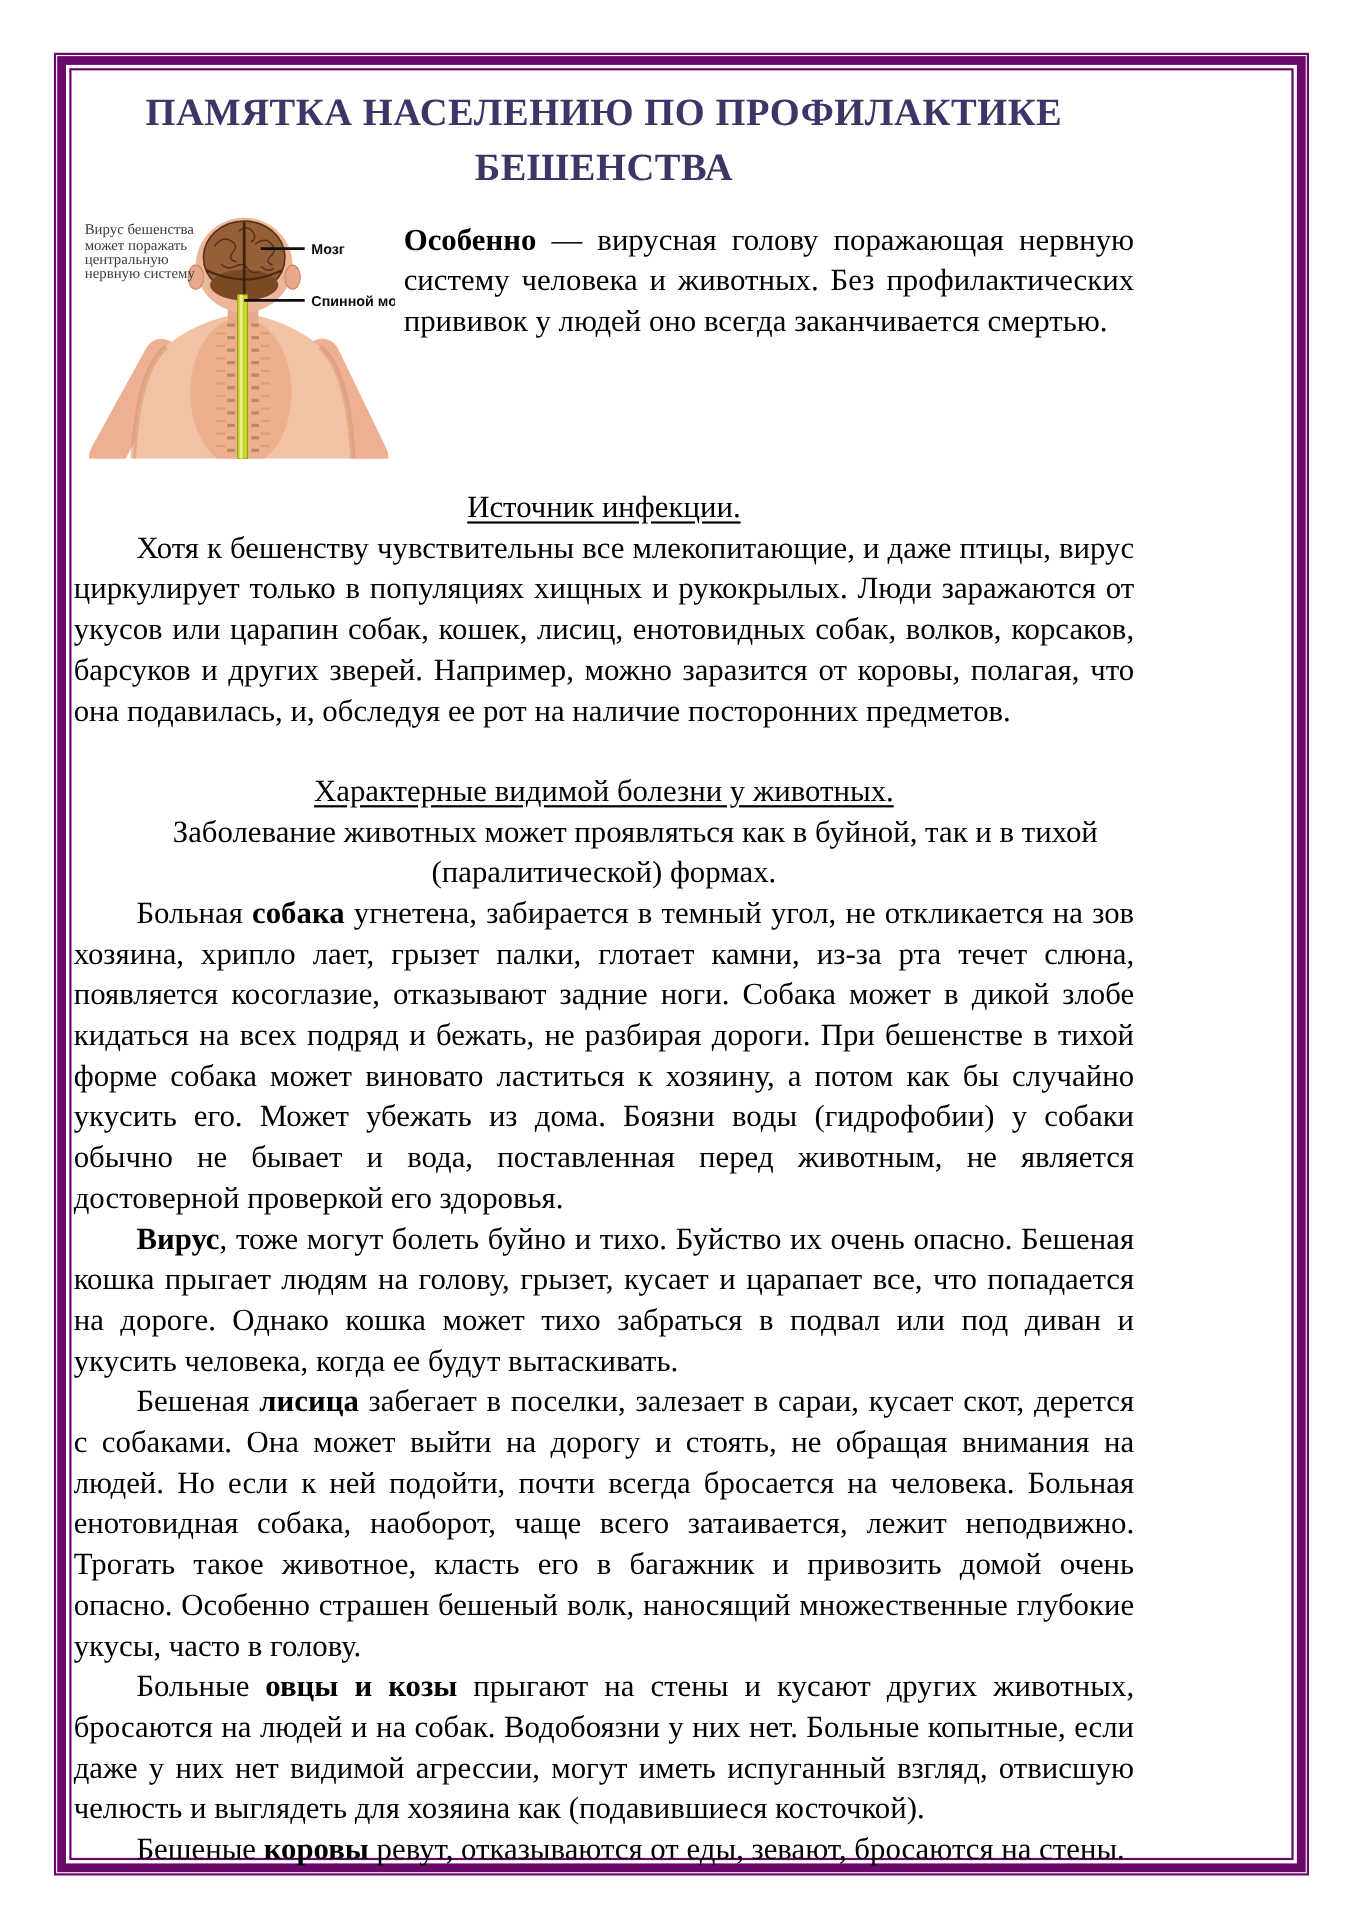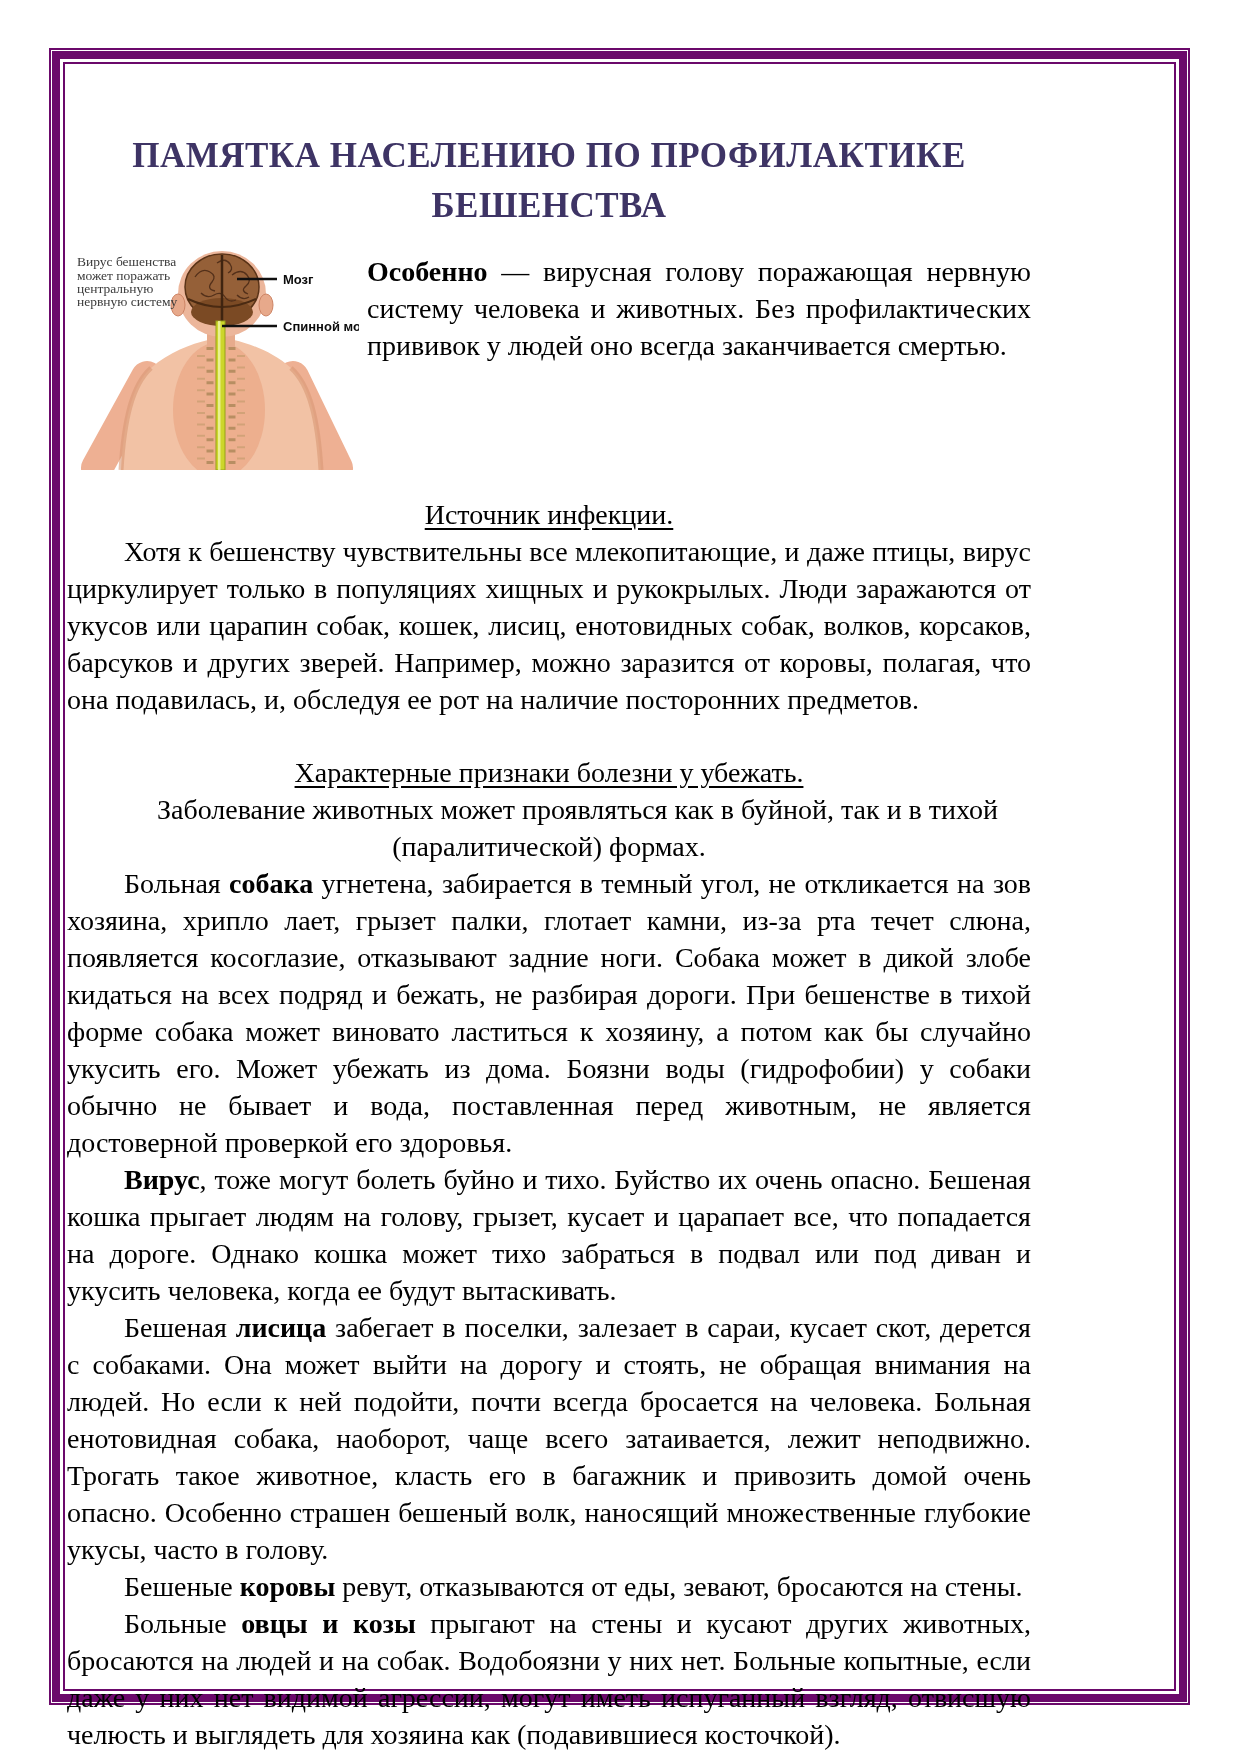"ПАМЯТКА НАСЕЛЕНИЮ ПО ПРОФИЛАКТИКЕ" .content { margin-top: 32px -> none; padding: 35px 143px 0 2px -> 14px 143px 0 2px }
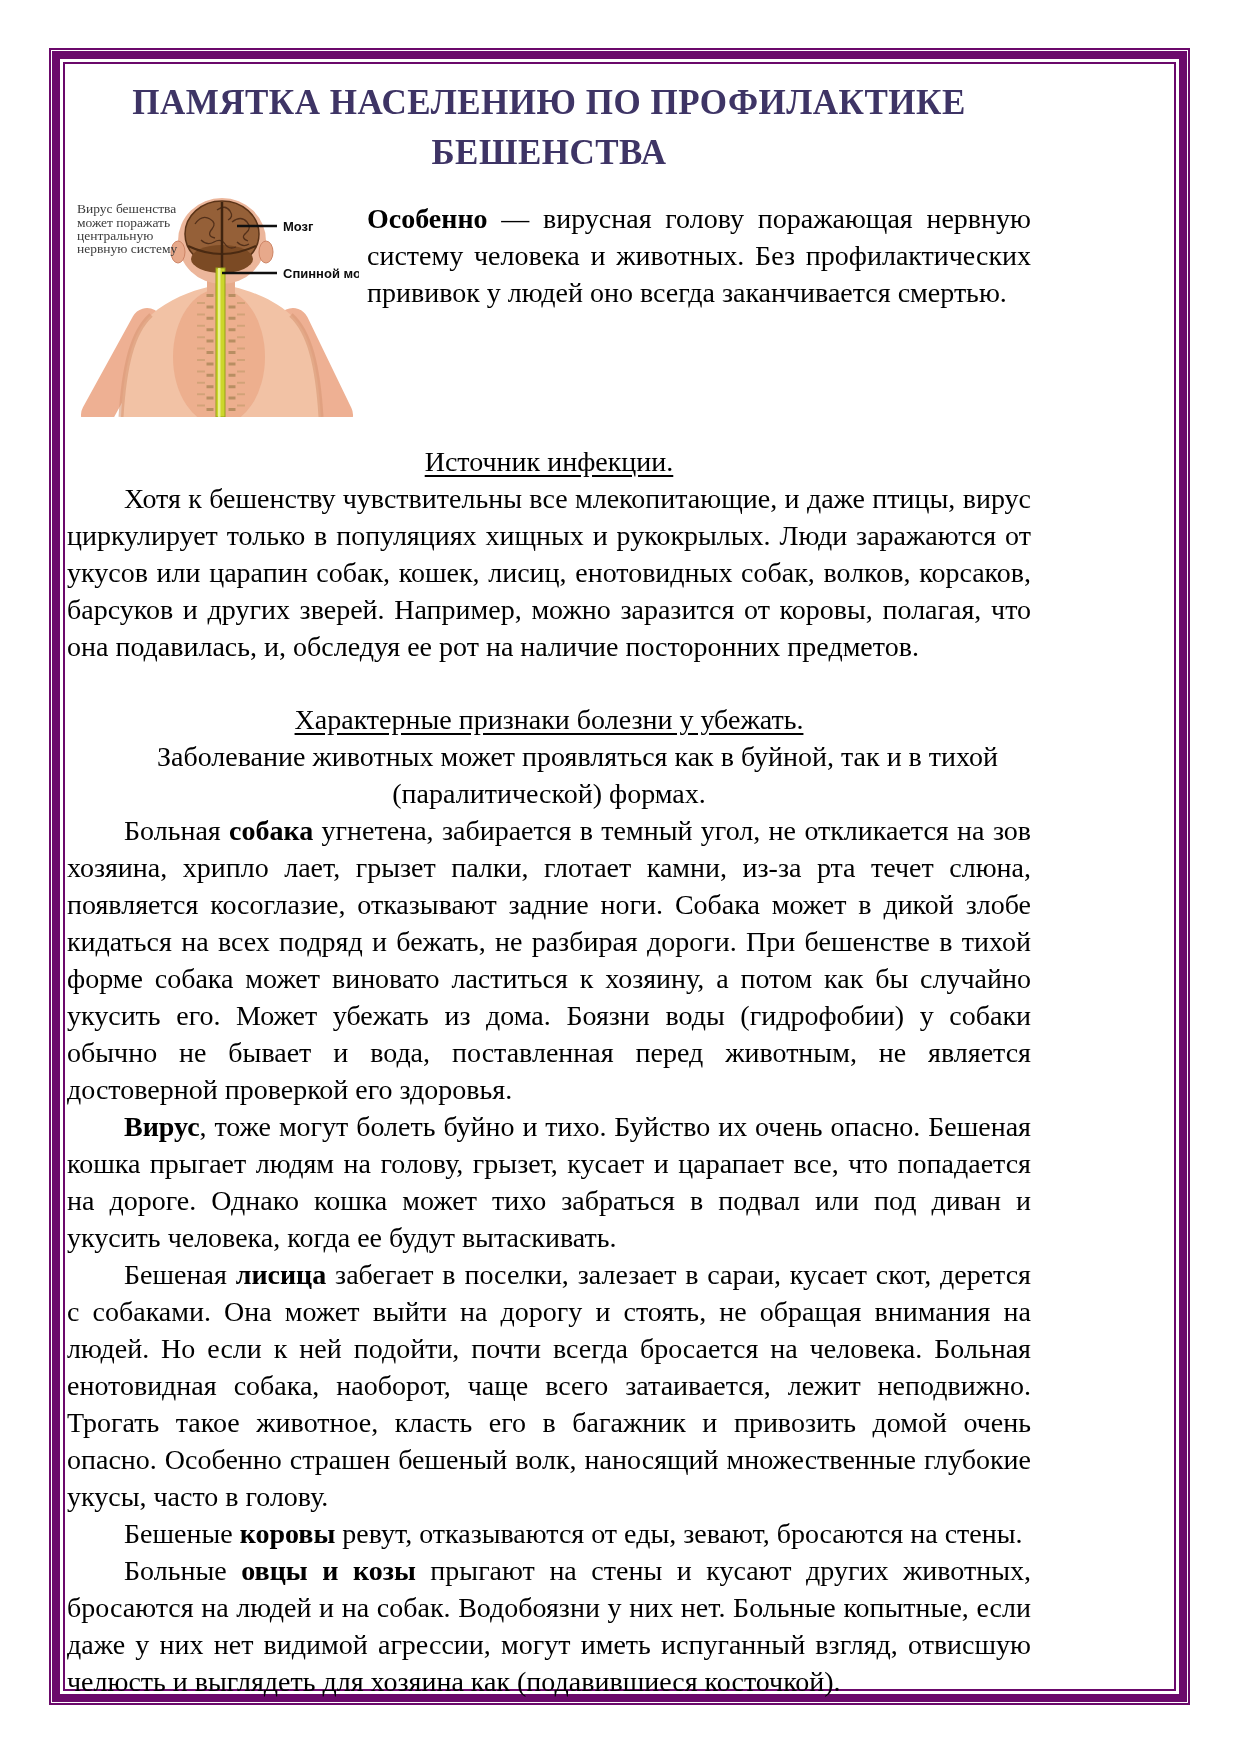"Характерные признаки болезни у убежать." h2.section-heading { text: признаки болезни у убежать -> видимой болезни у животных }
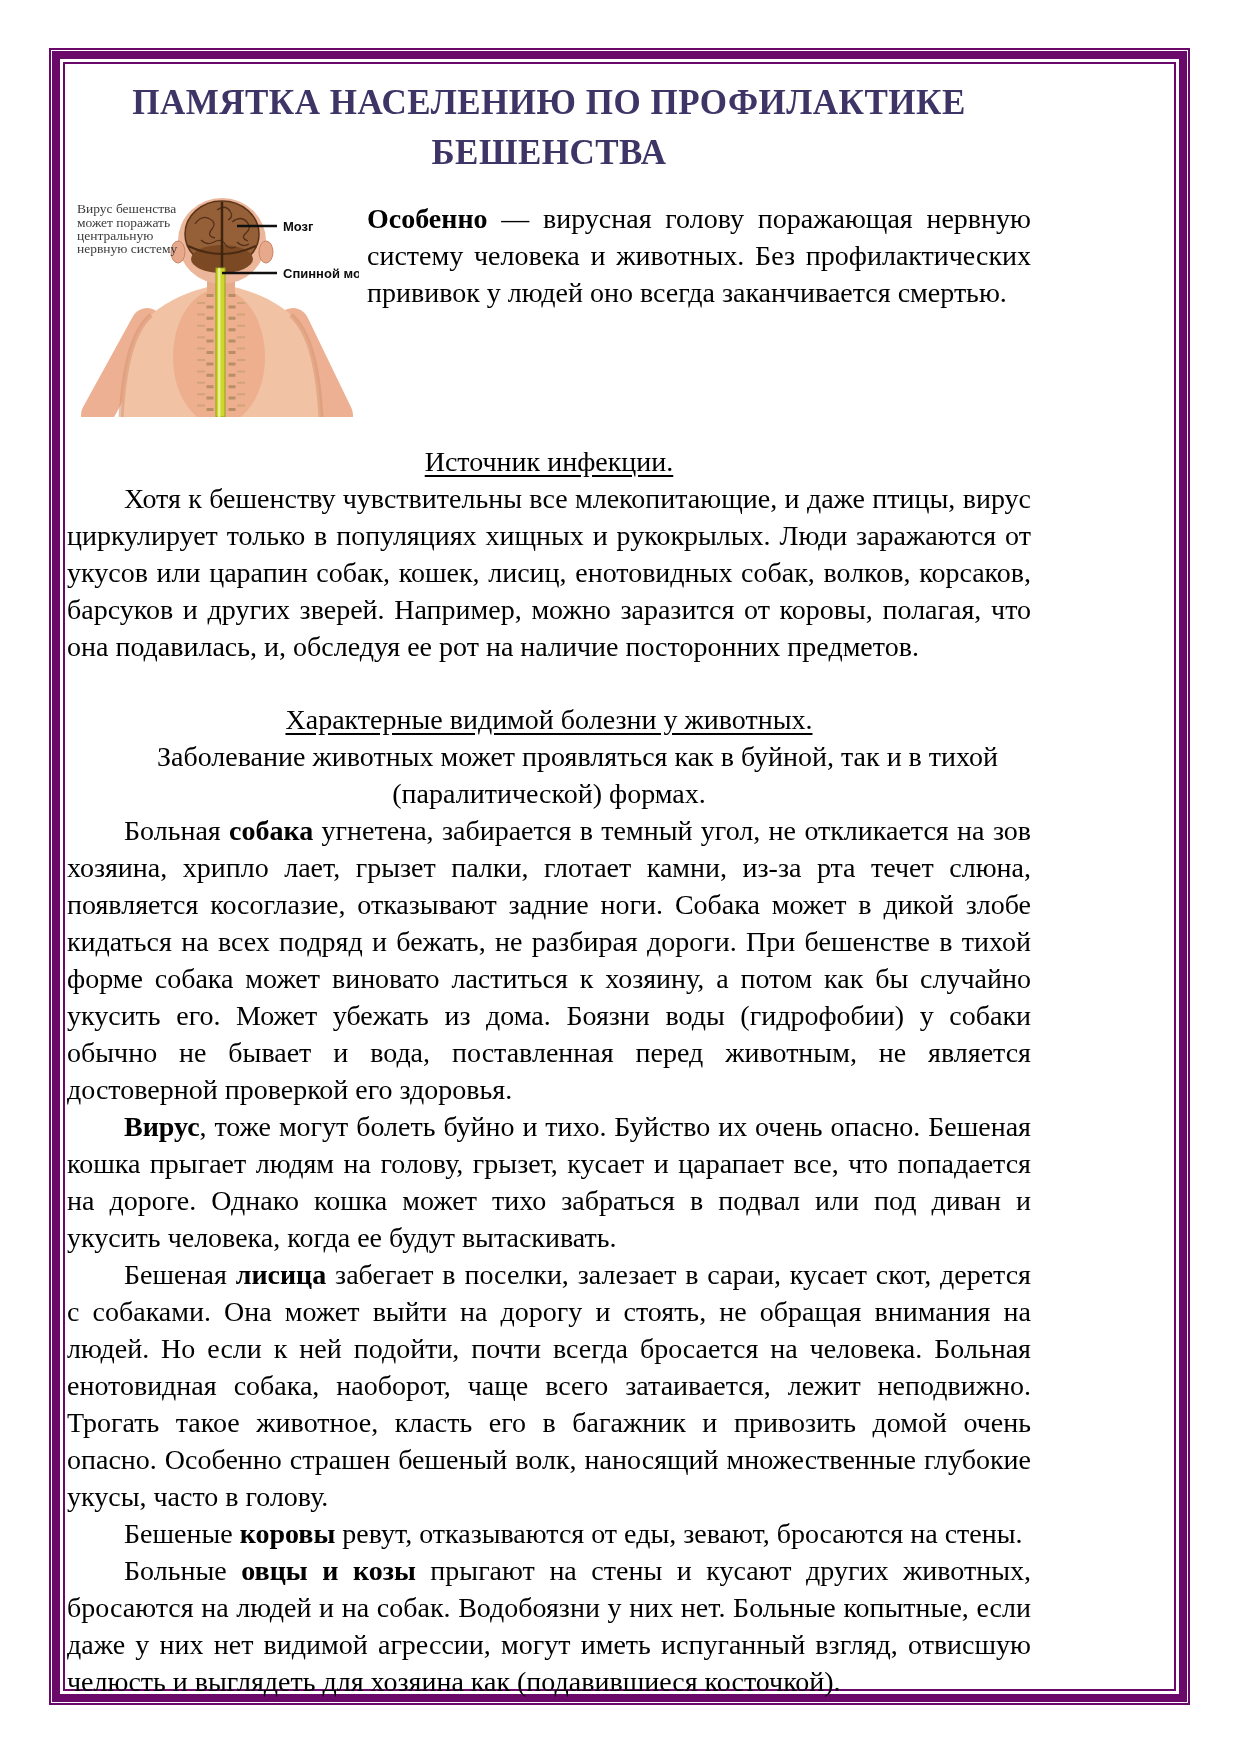"Бешеные коровы ревут, отказываются от" p.body-par { order: before "Больные овцы и козы прыгают" -> after "Больные овцы и козы прыгают" }
